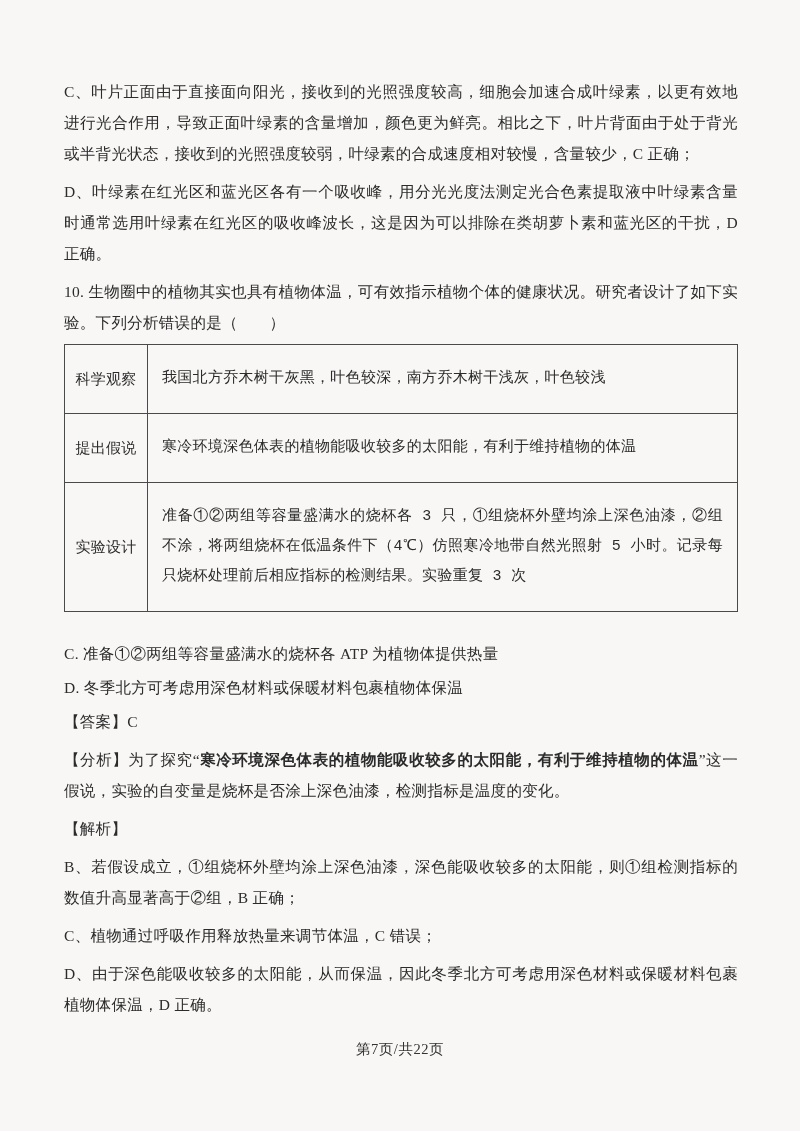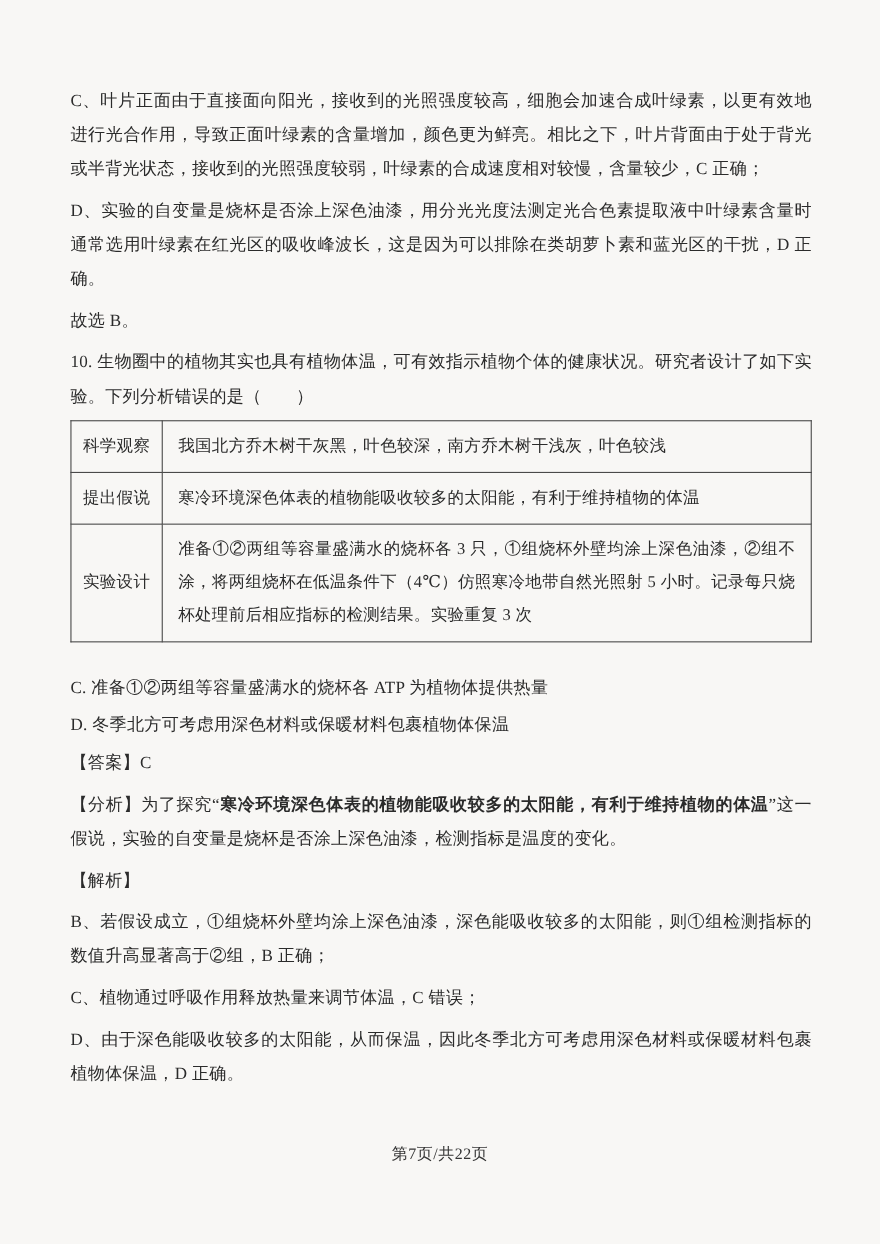"D、实验的自变量是烧杯是否涂上深色油漆，用分光光度法测定光合色素提取液中叶绿素含" p.para { text: 实验的自变量是烧杯是否涂上深色油漆 -> 叶绿素在红光区和蓝光区各有一个吸收峰 }
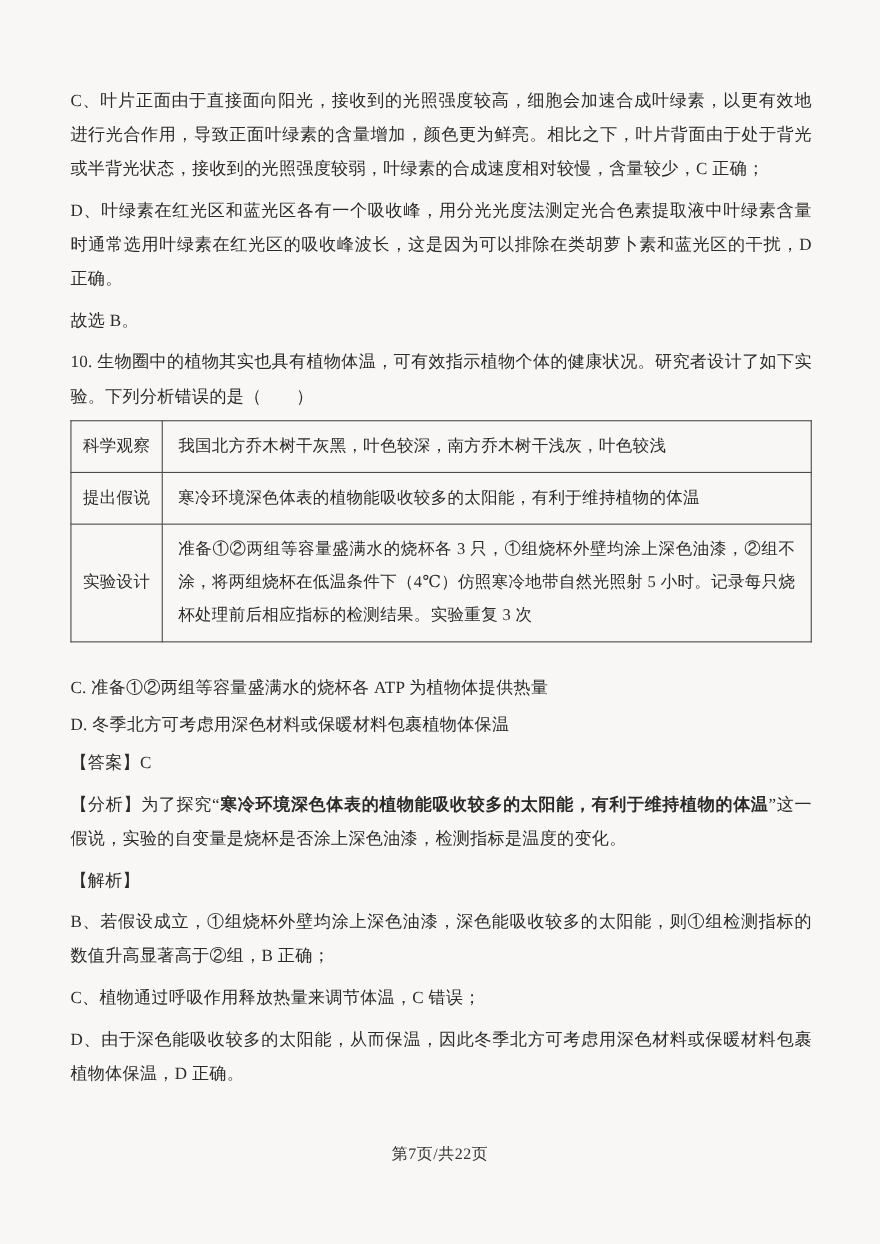"故选 B。" p.para { html: <p>故选 B。</p> -> none }
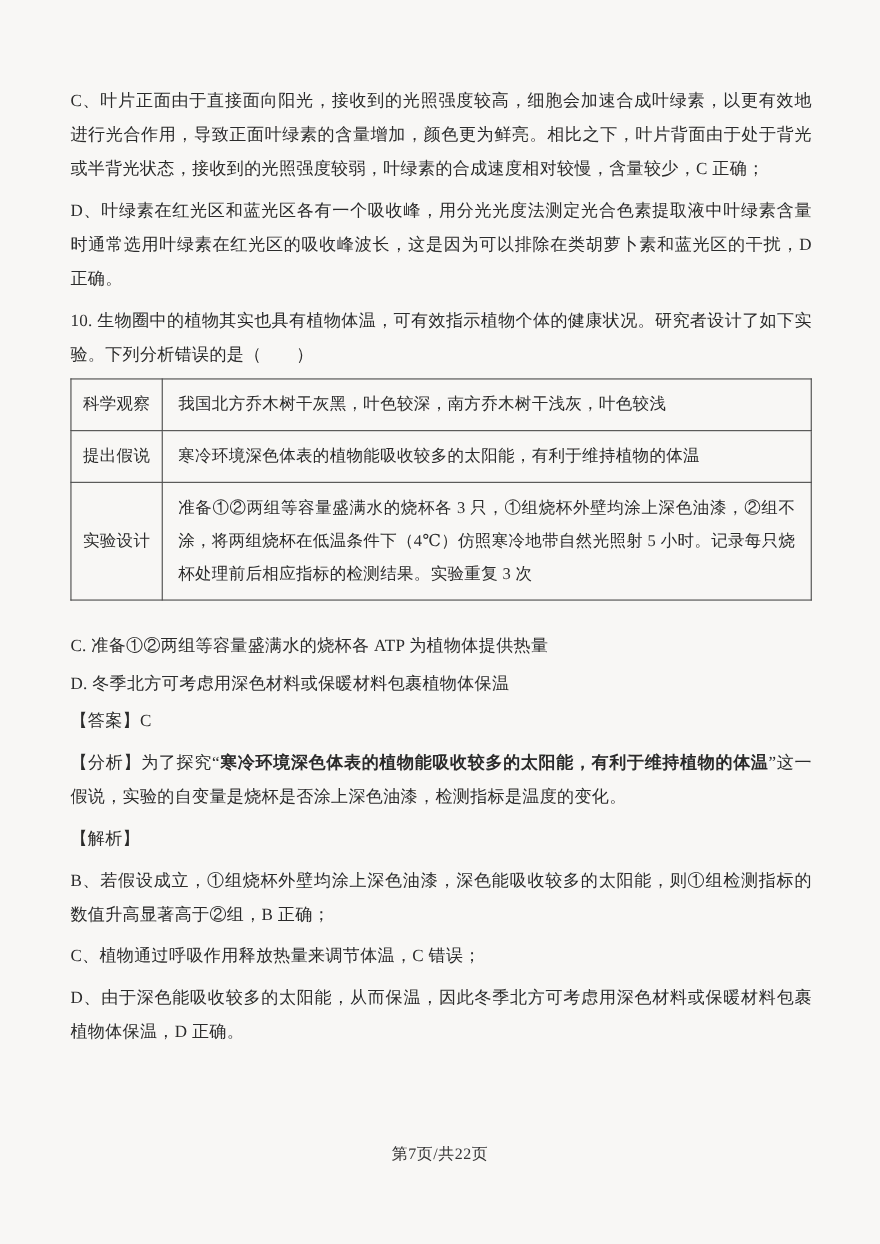"我国北方乔木树干灰黑，叶色较深，南方乔木树干浅灰，叶色较浅" td.td-cell { font-family: none -> Liberation Mono, monospace; padding: 8px 14px -> 19px 14px }
